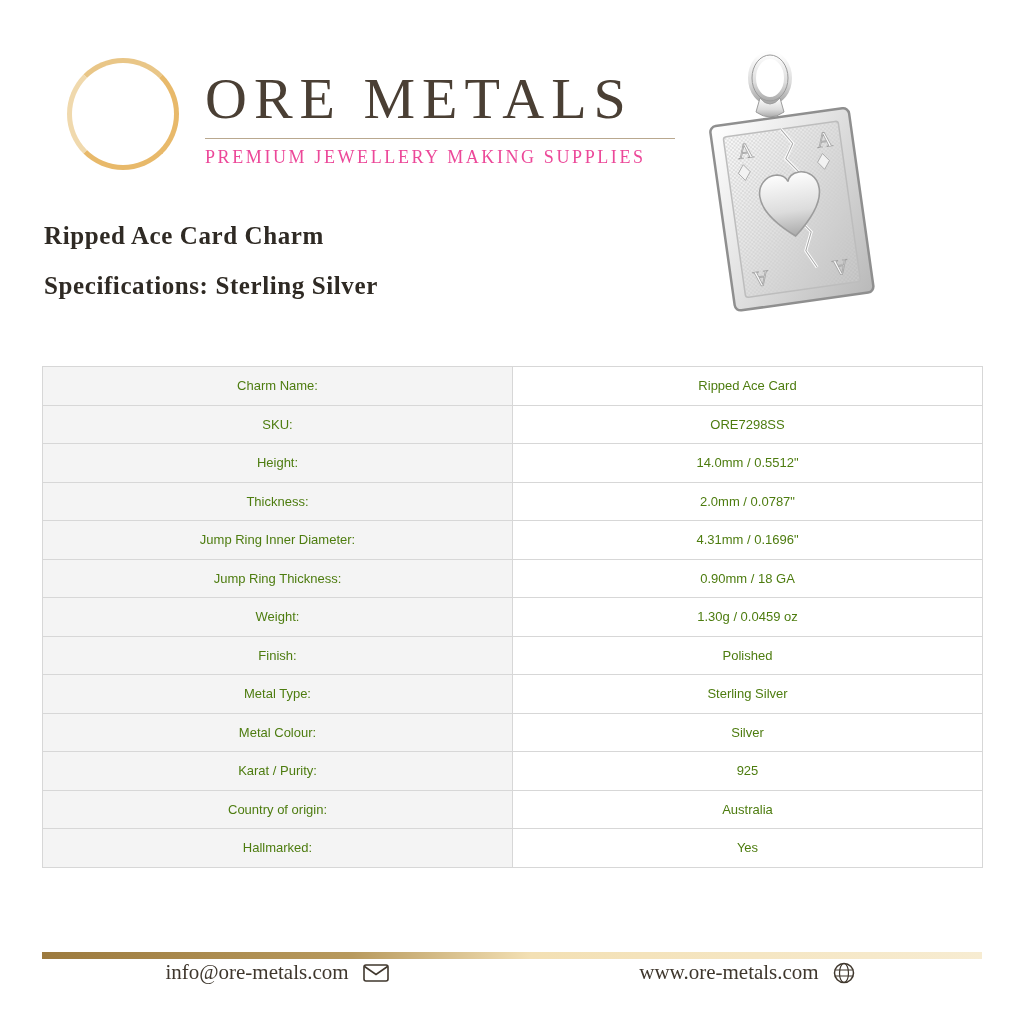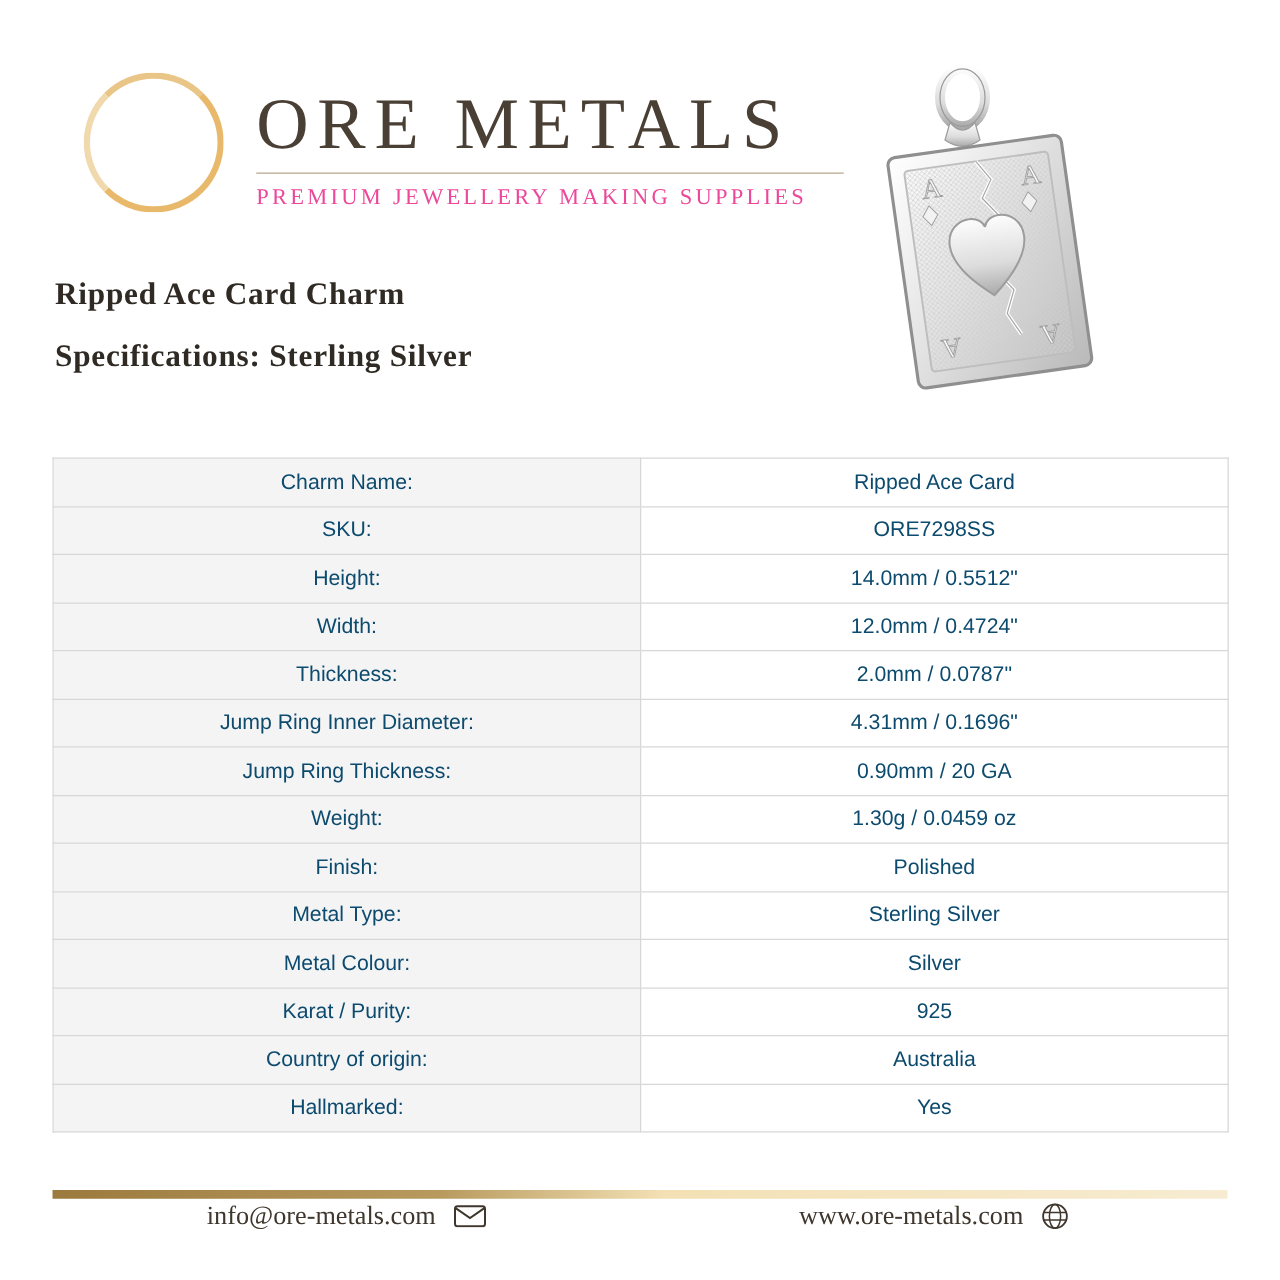"Charm Name:" .spec-table td { color: #0c4a6e -> #4d7c0f; font-size: 17px -> 13px }
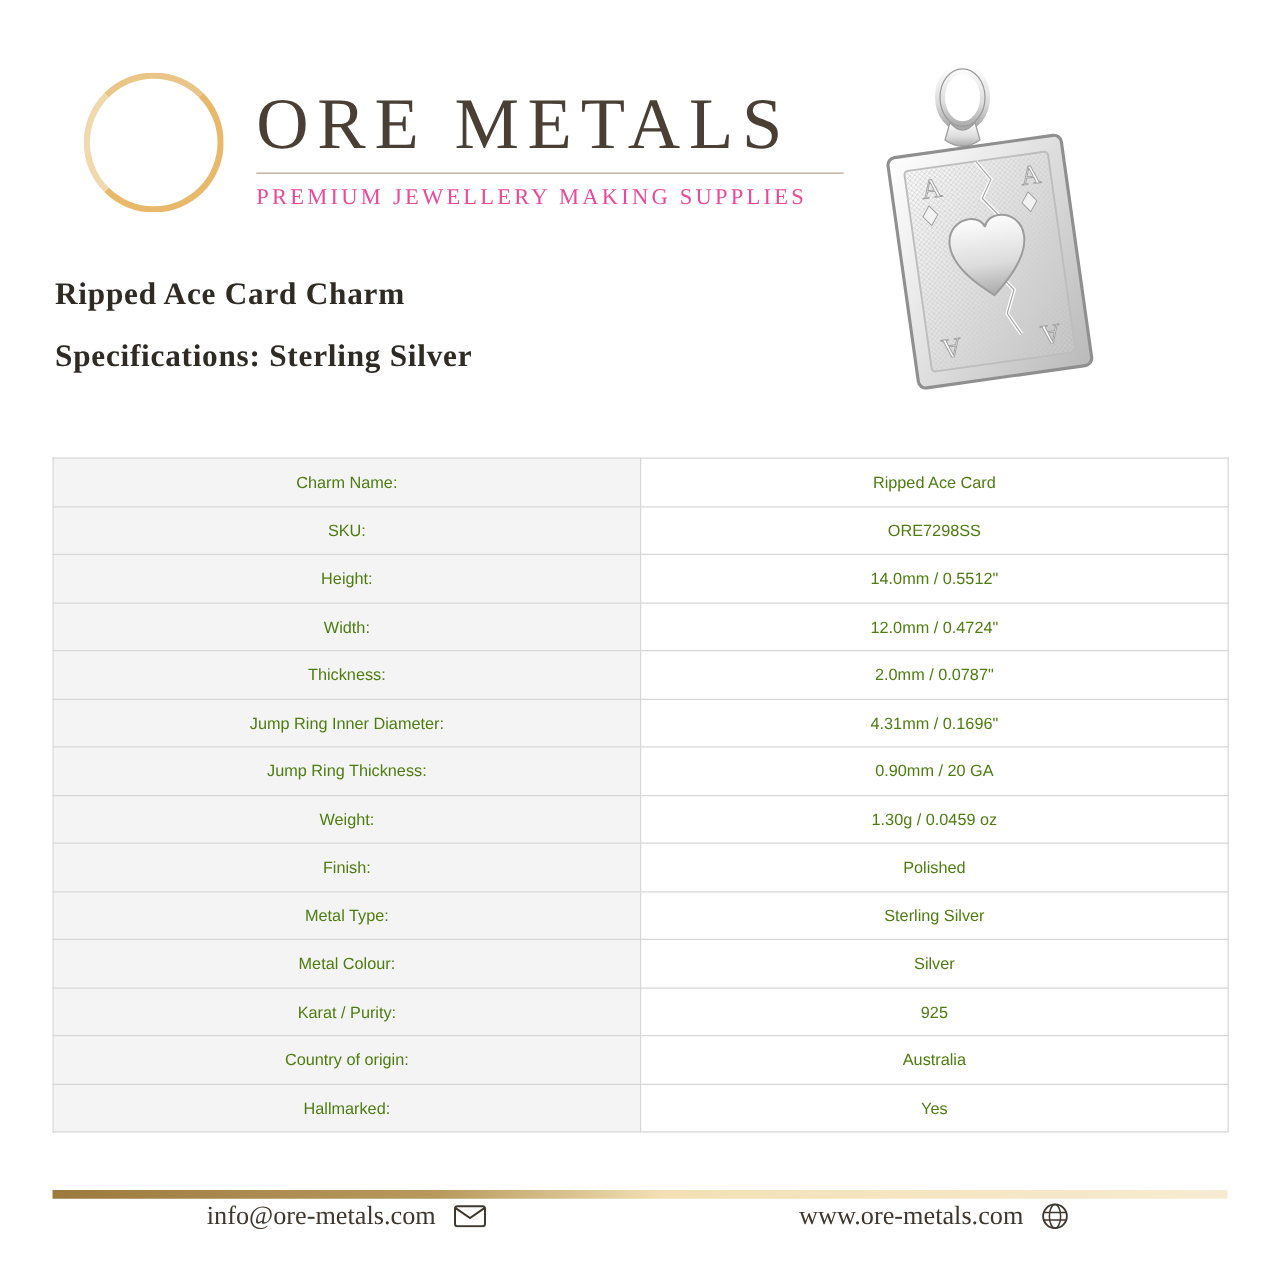"Width:" tr { html: <tr> <td>Width:</td> <td>12.0mm / 0.4724"</td> </tr> -> none }
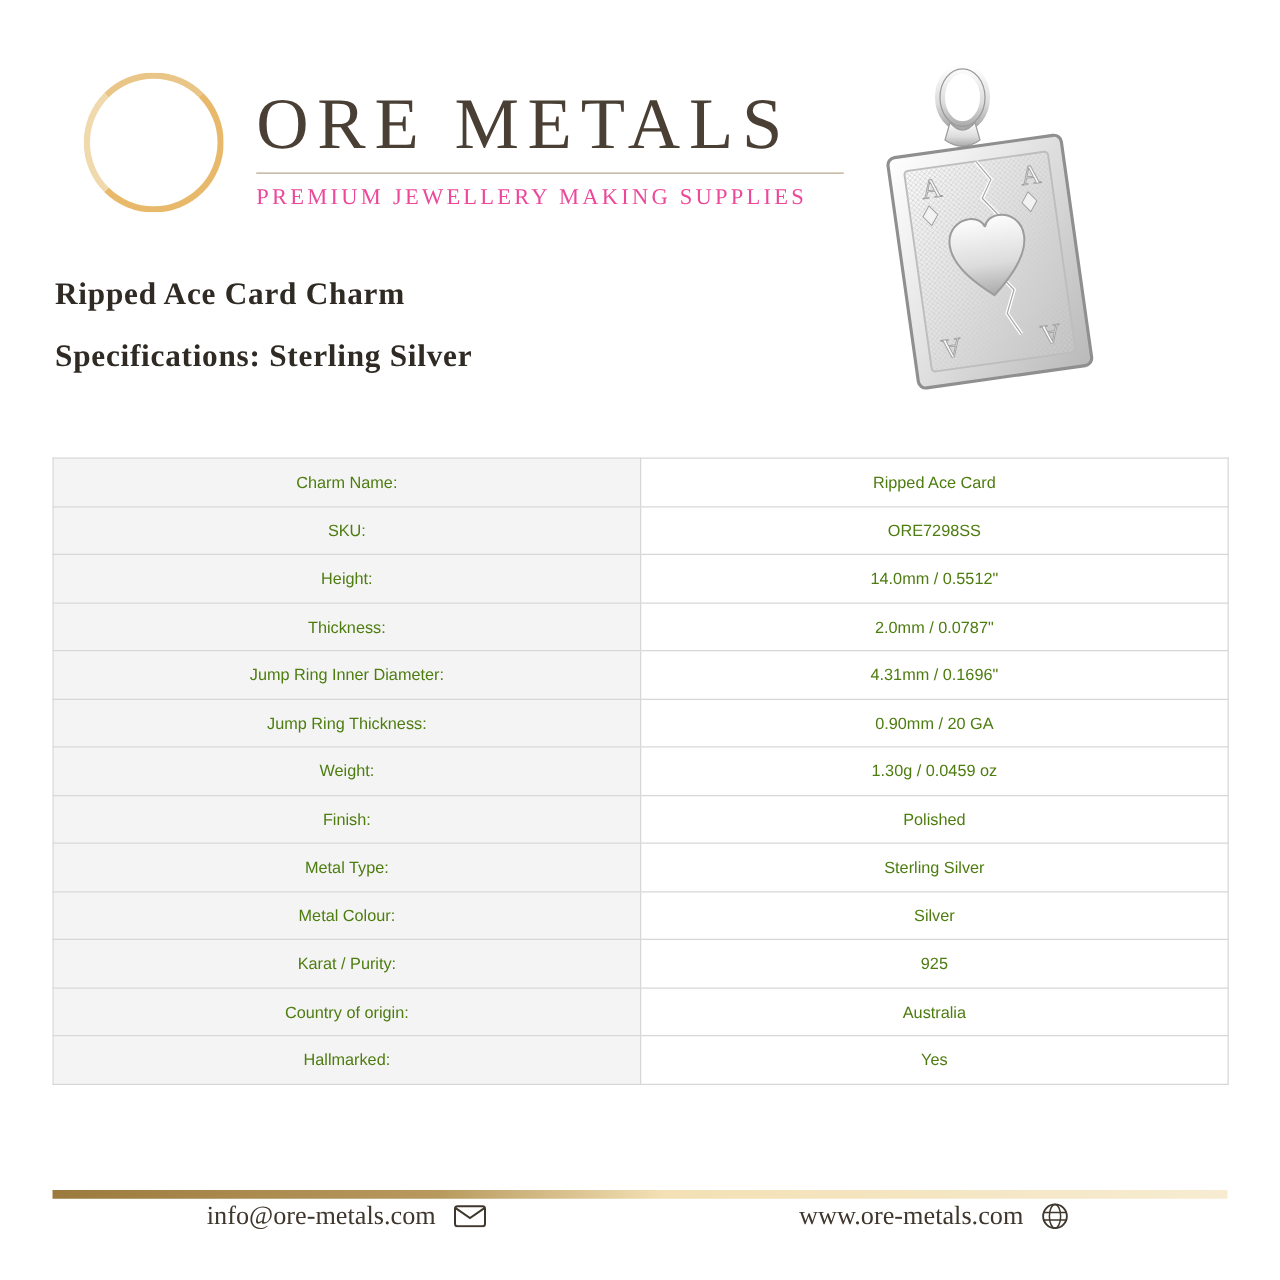"0.90mm / 20 GA" td.value { text: 20 -> 18 }
